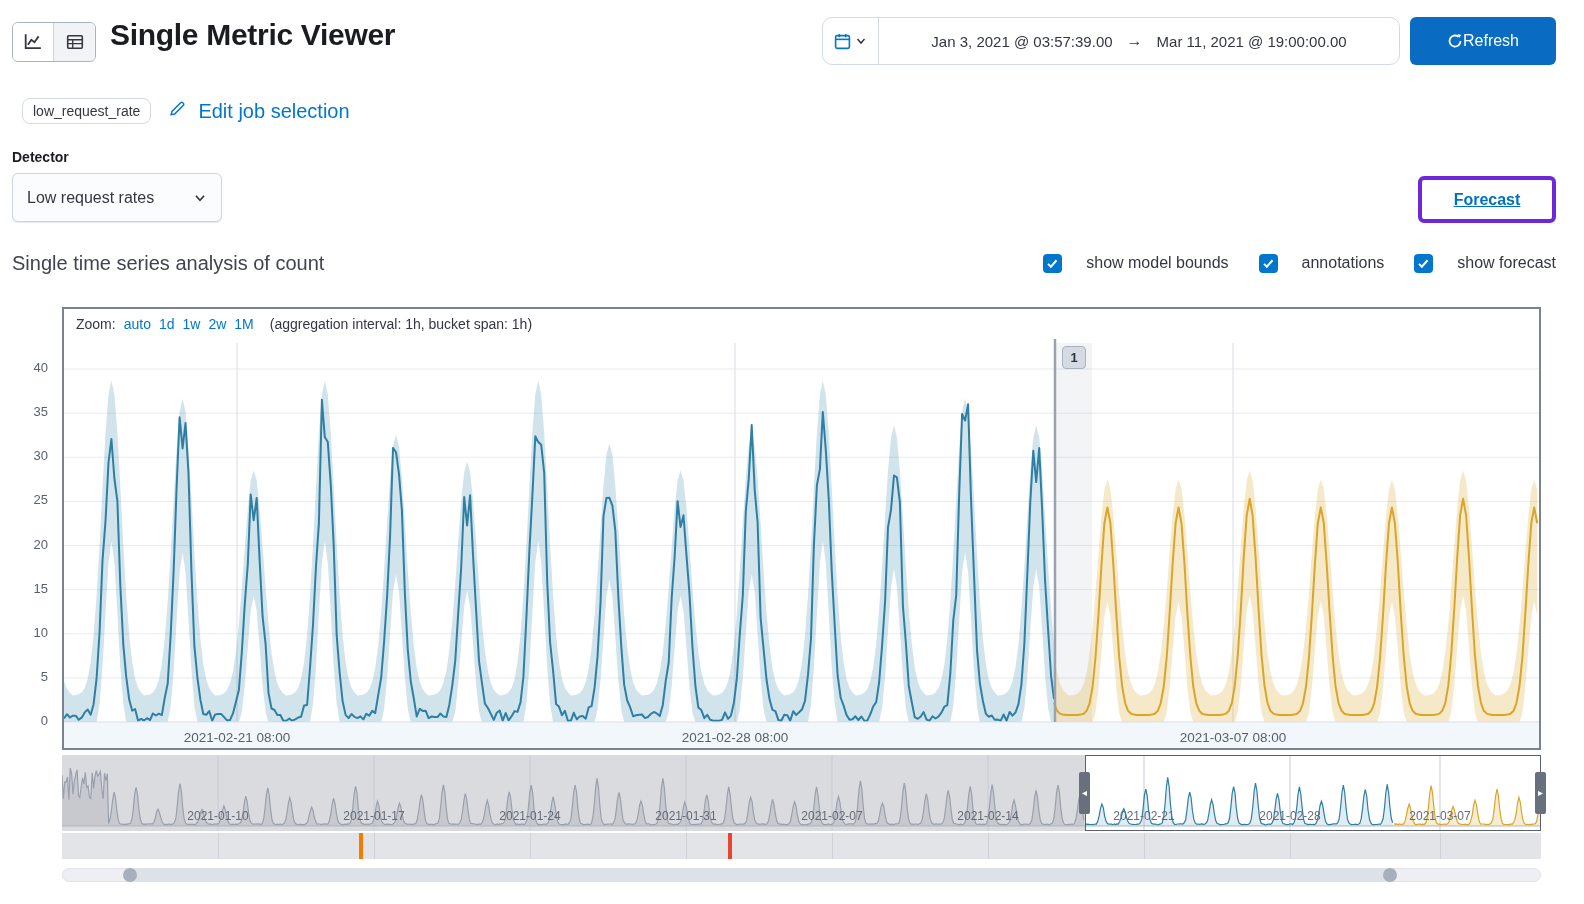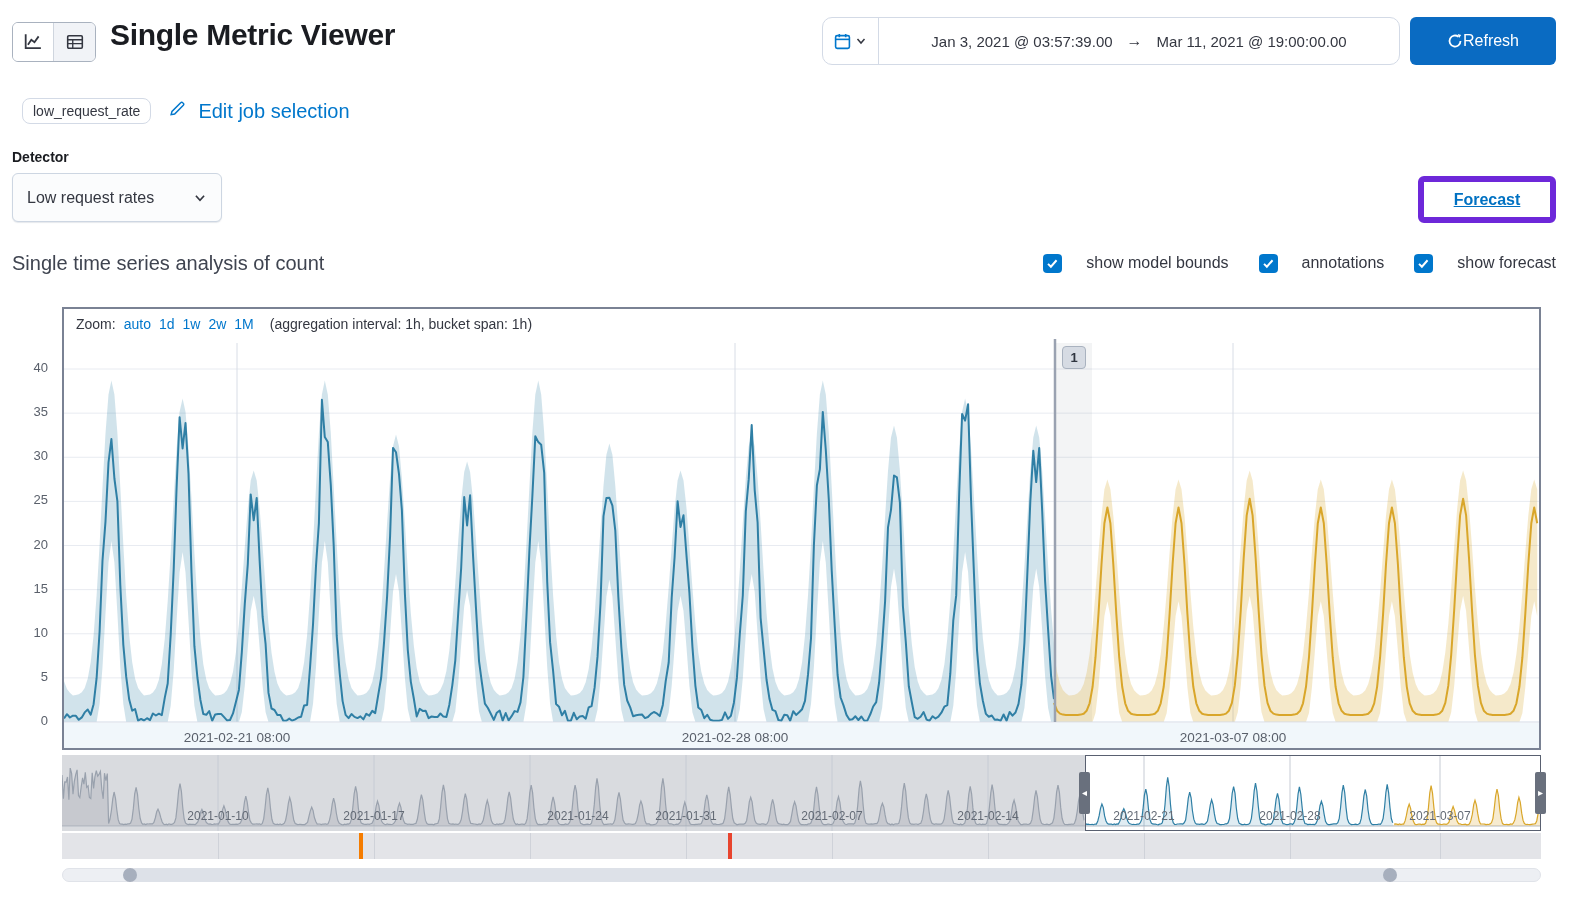"Forecast" .forecast-btn { border: 6px solid #6d28d9 -> 4px solid #6d28d9 }
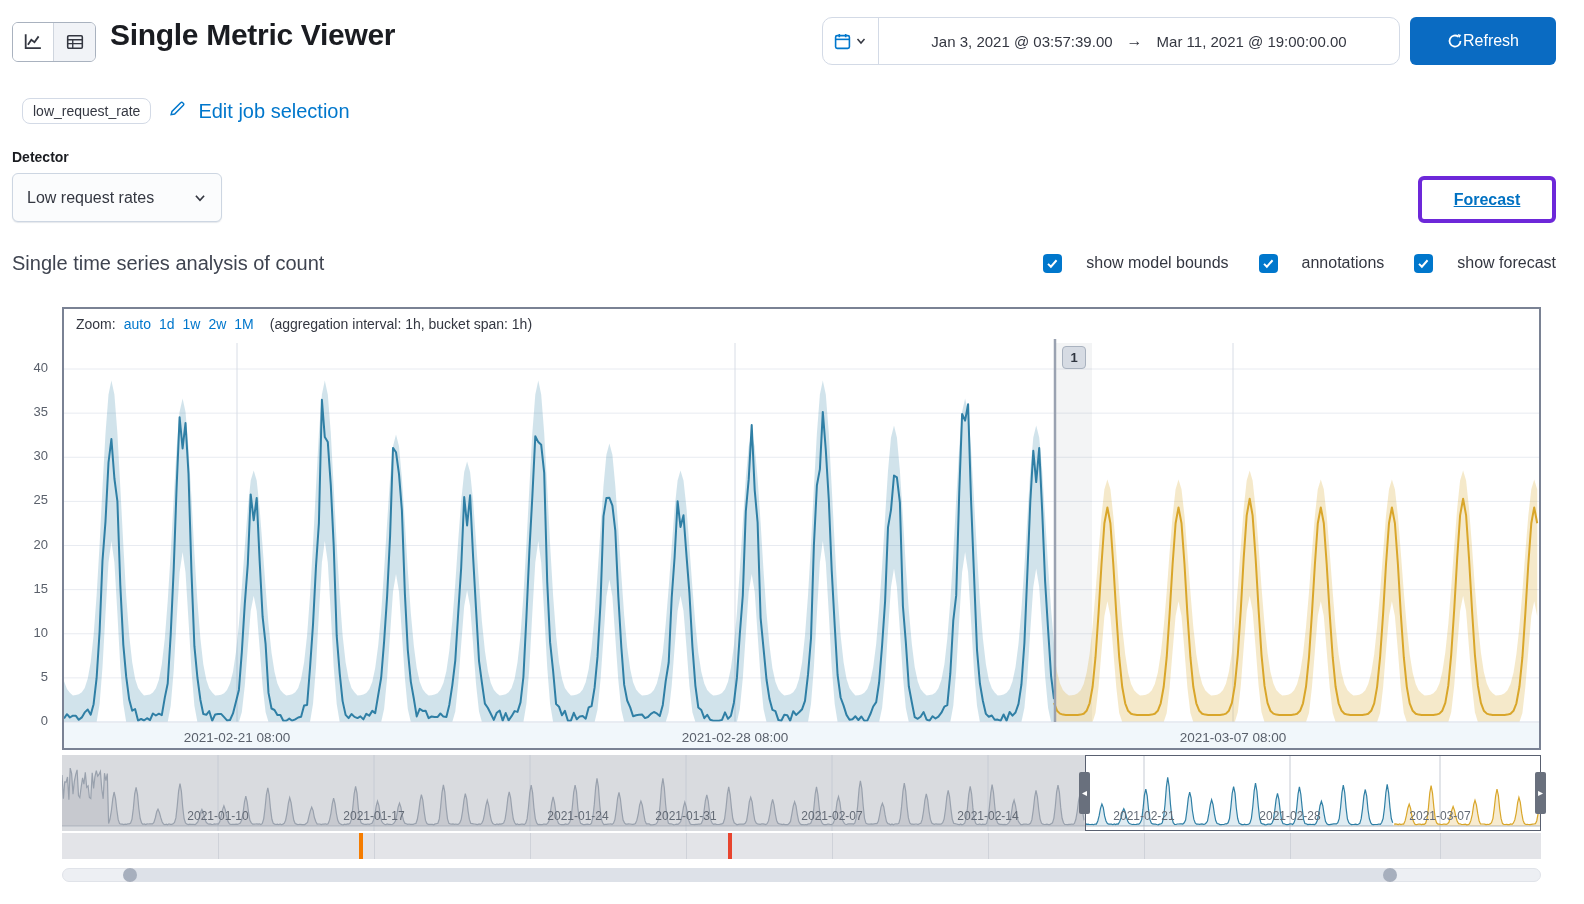"2021-01-24" div.navlab { margin-left: 48px -> none }
